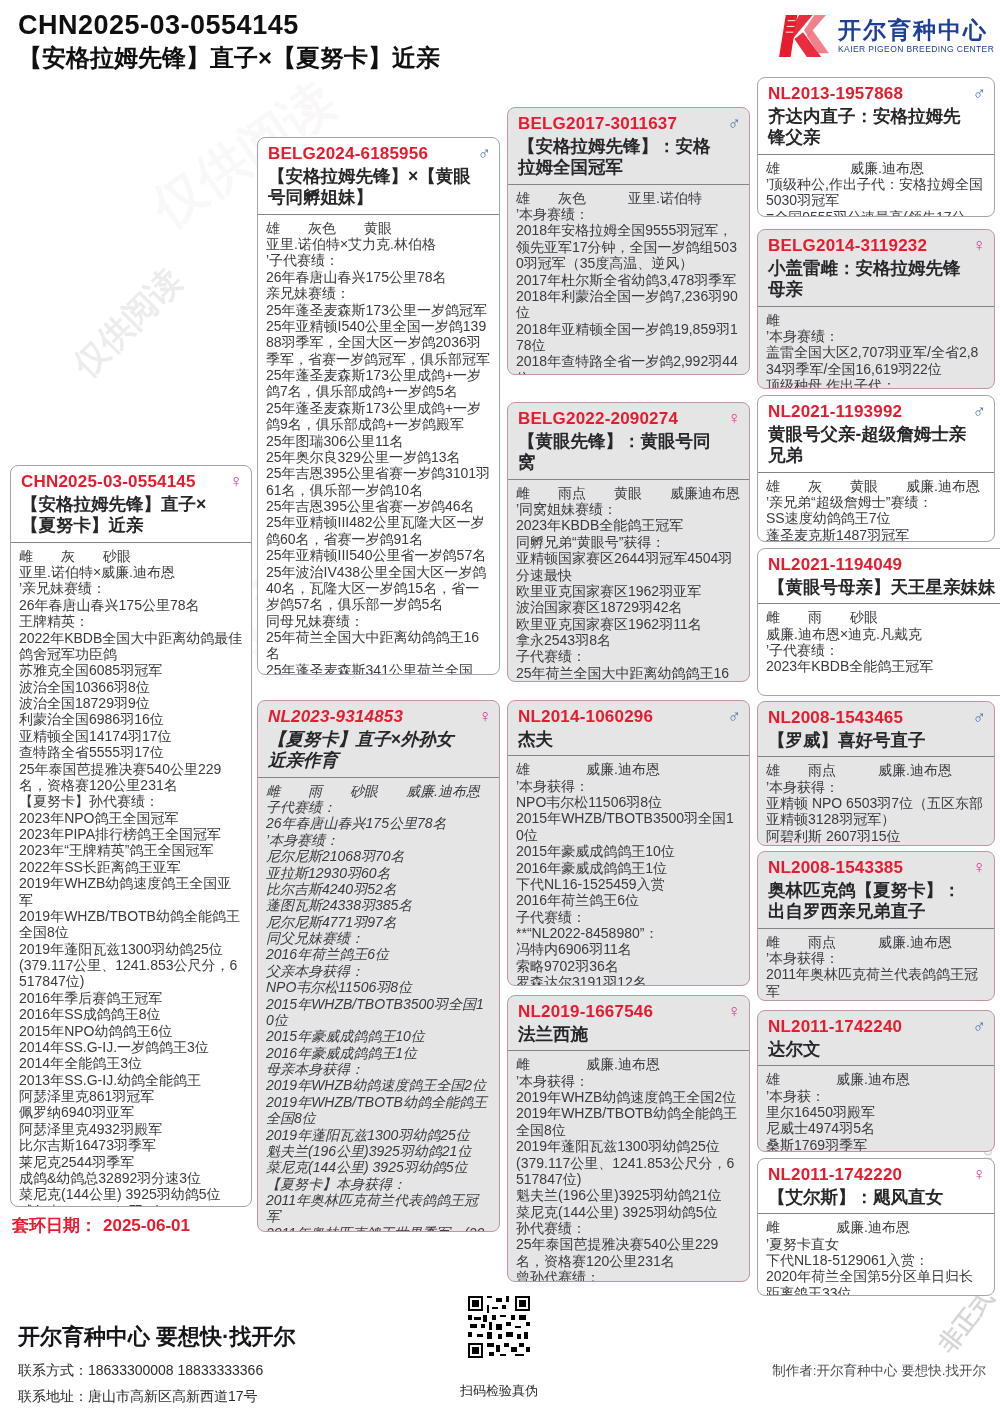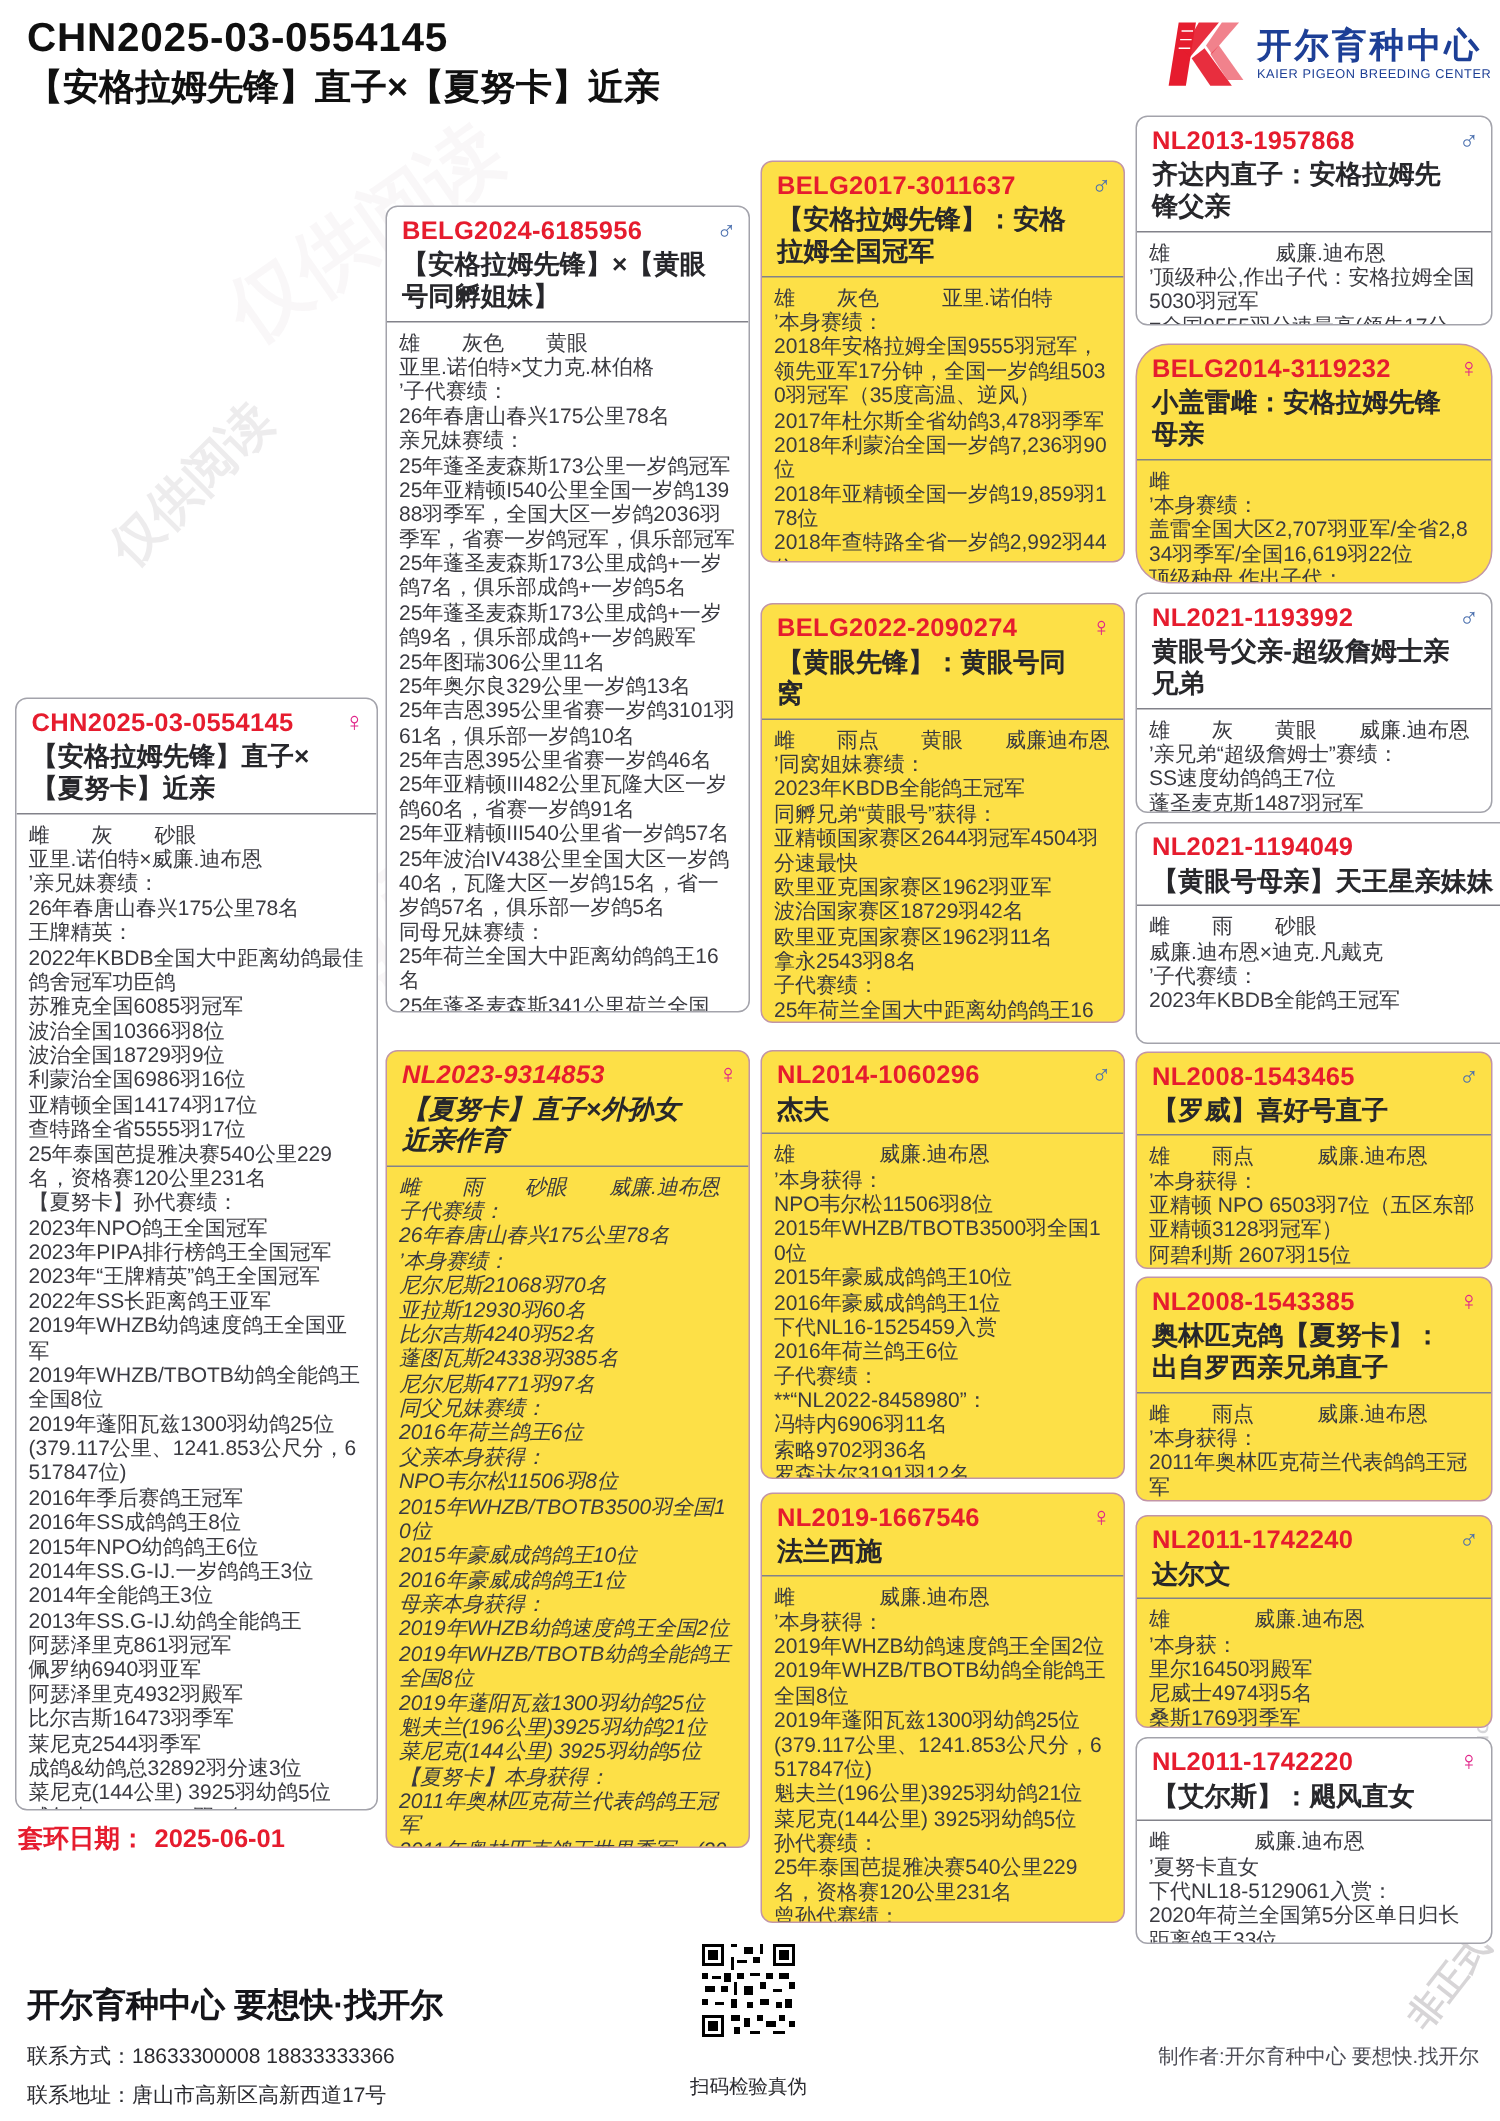"BELG2017-3011637" .box.pink { background: #fde047 -> #e5e5e5 }
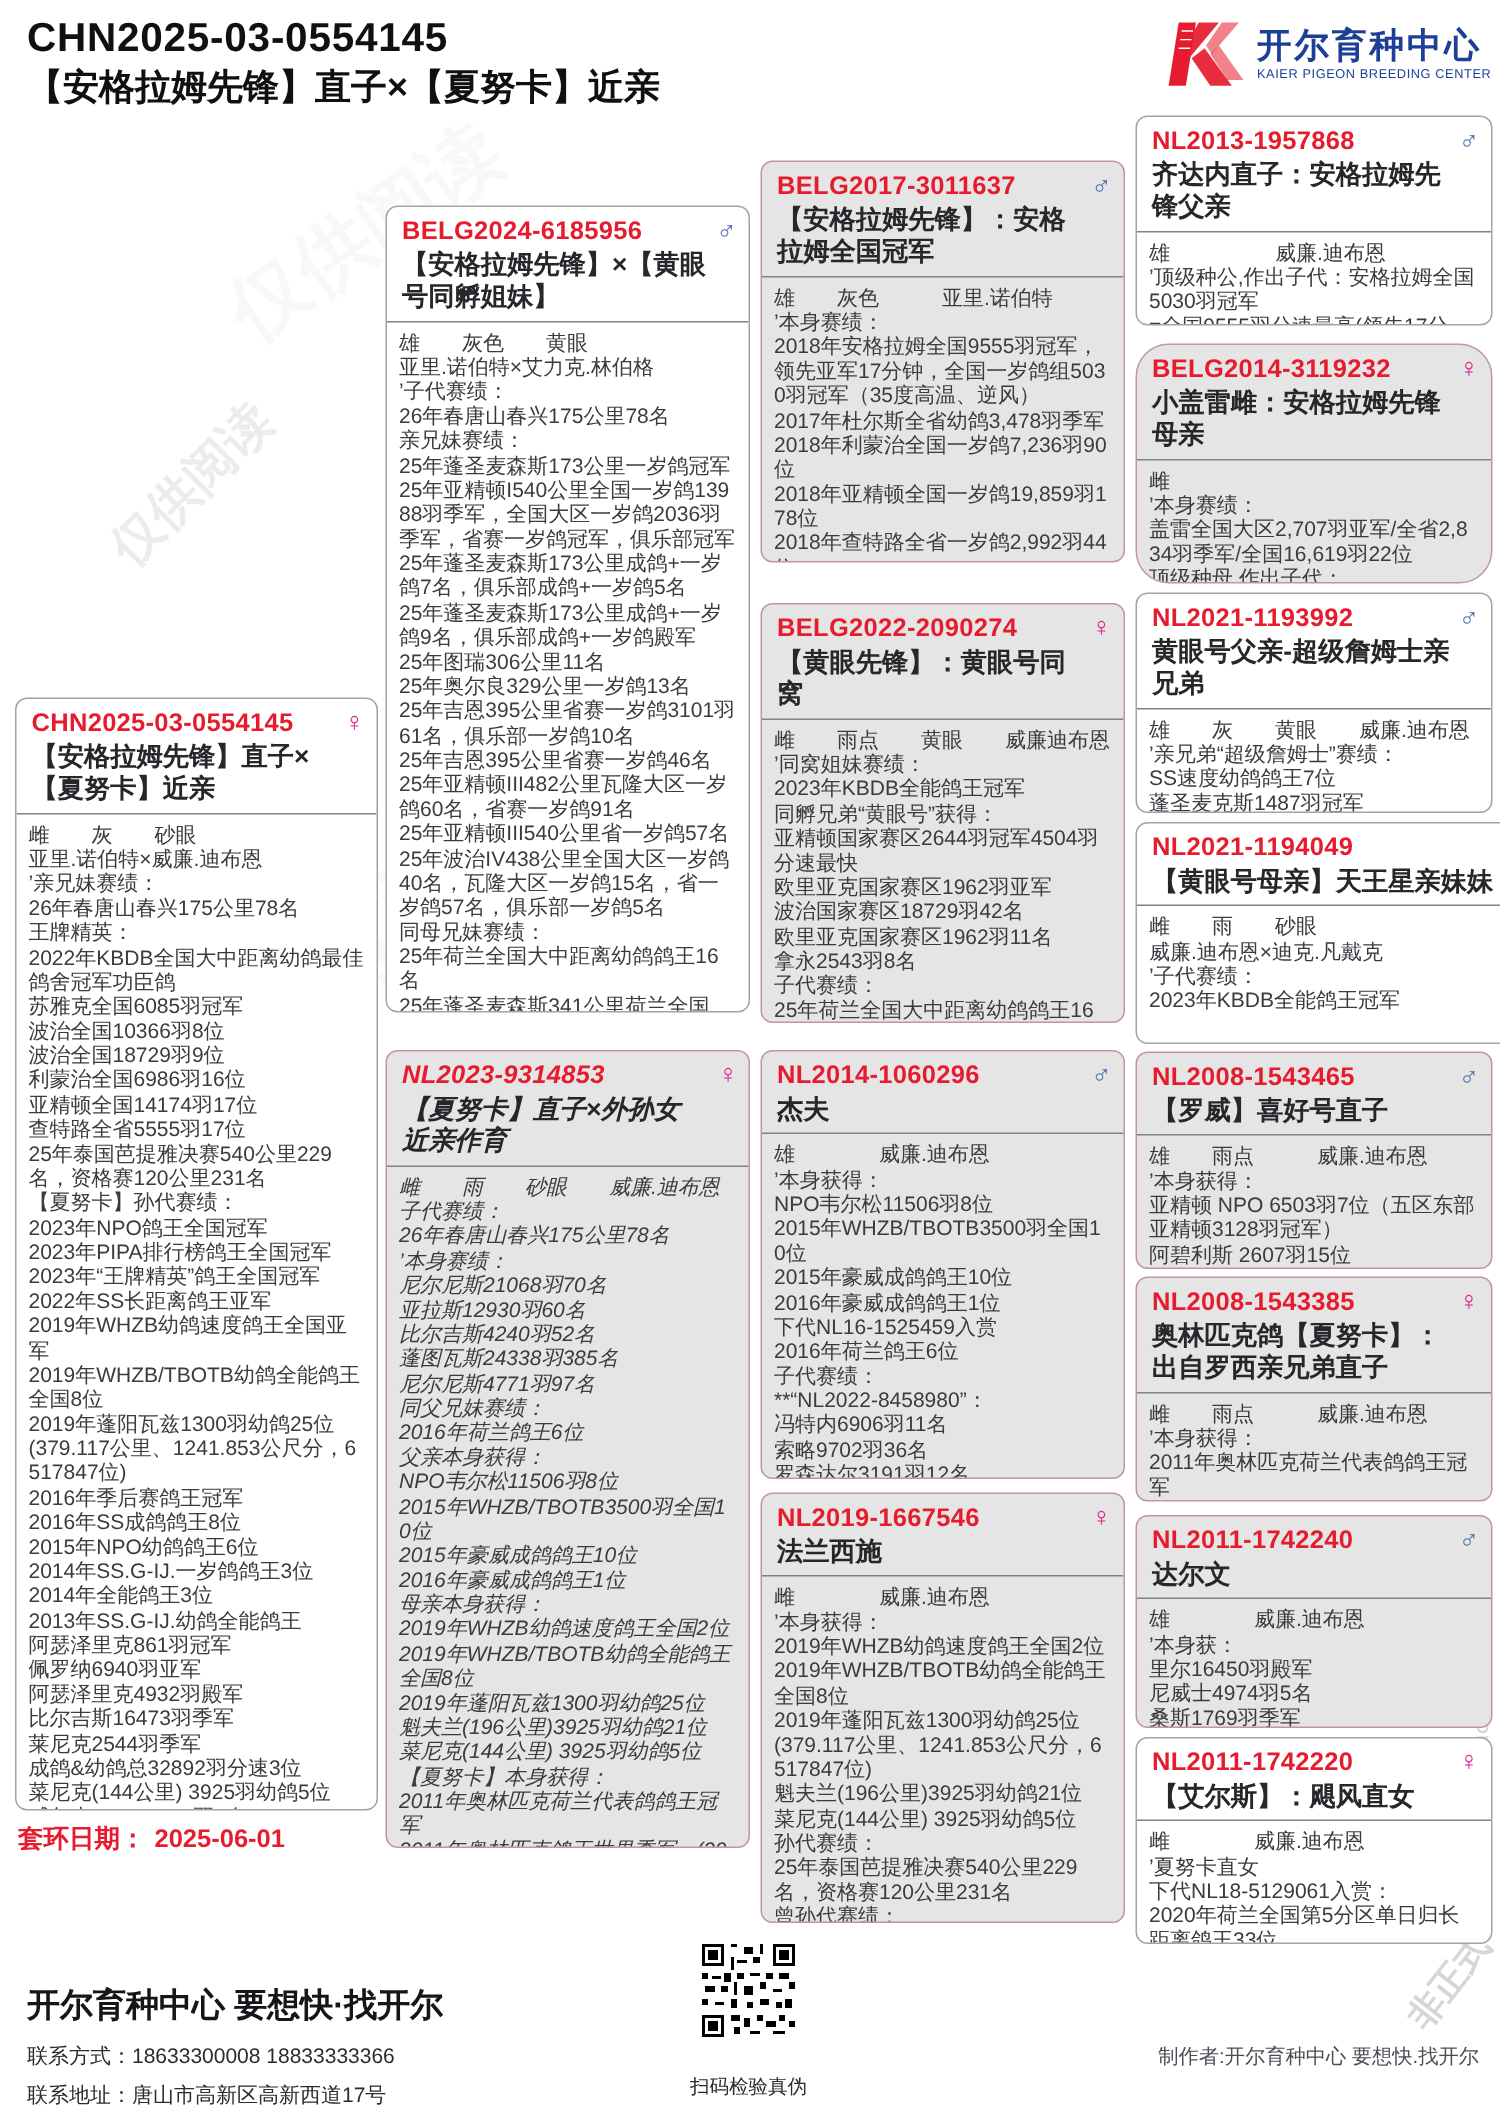"BELG2014-3119232" #b8 { border-radius: 22px -> none }
